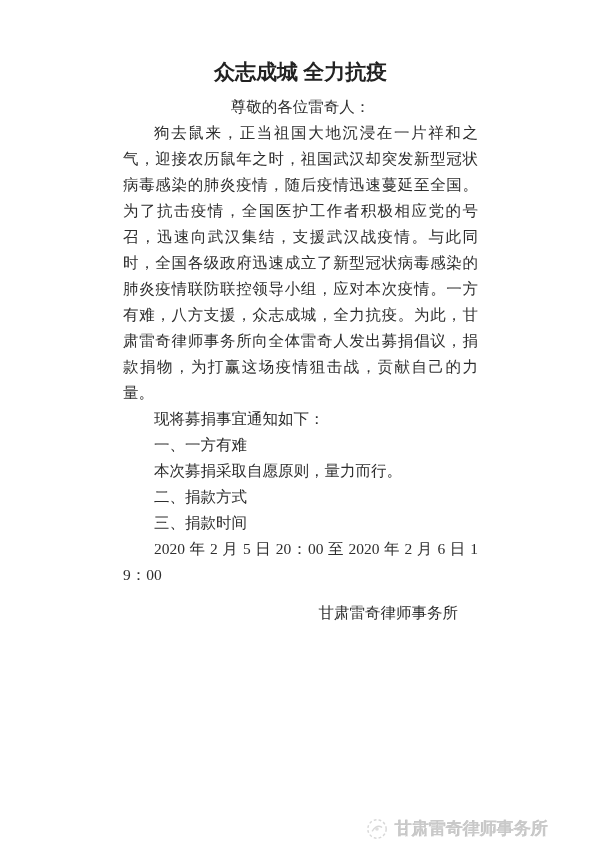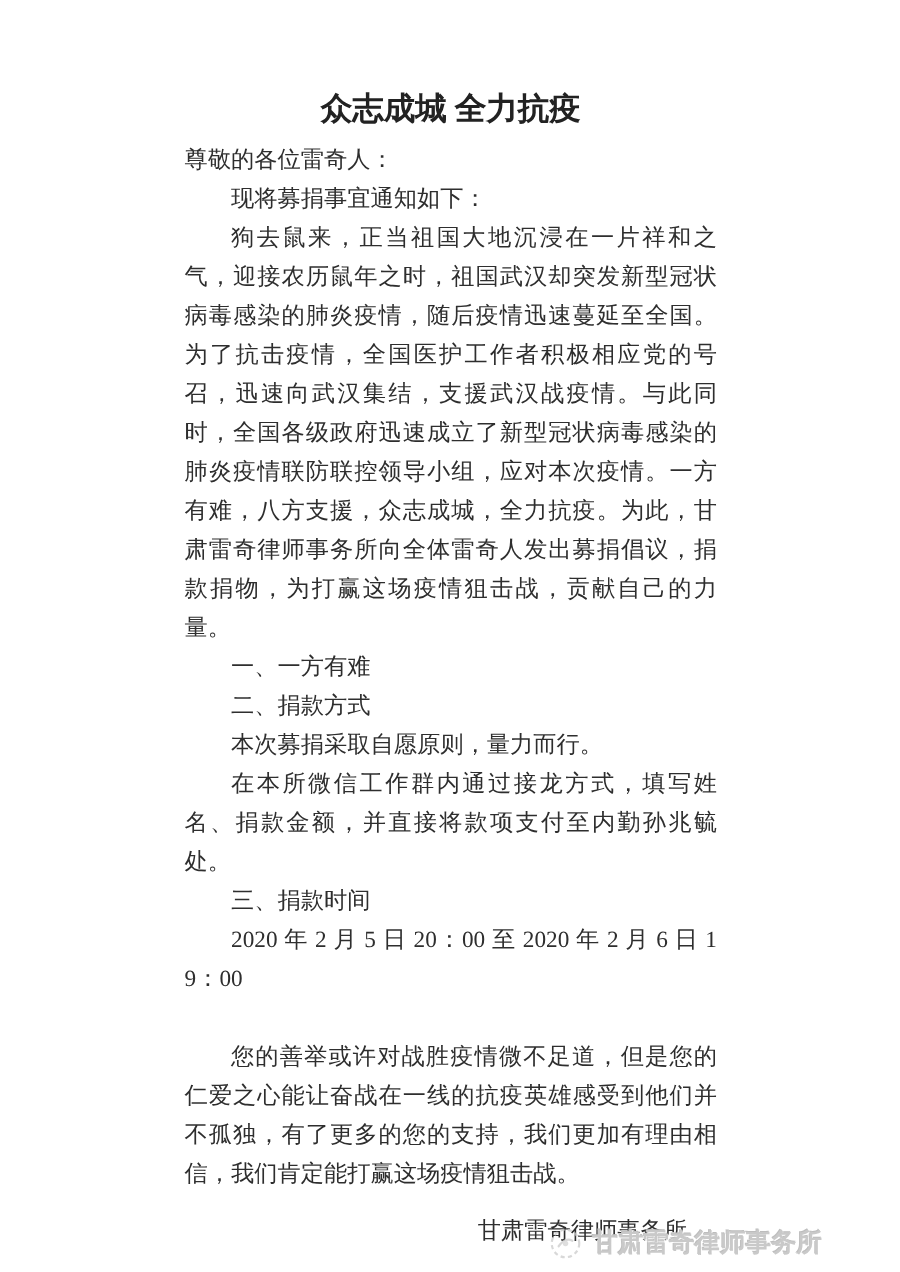"尊敬的各位雷奇人：" .salutation { text-align: none -> center }
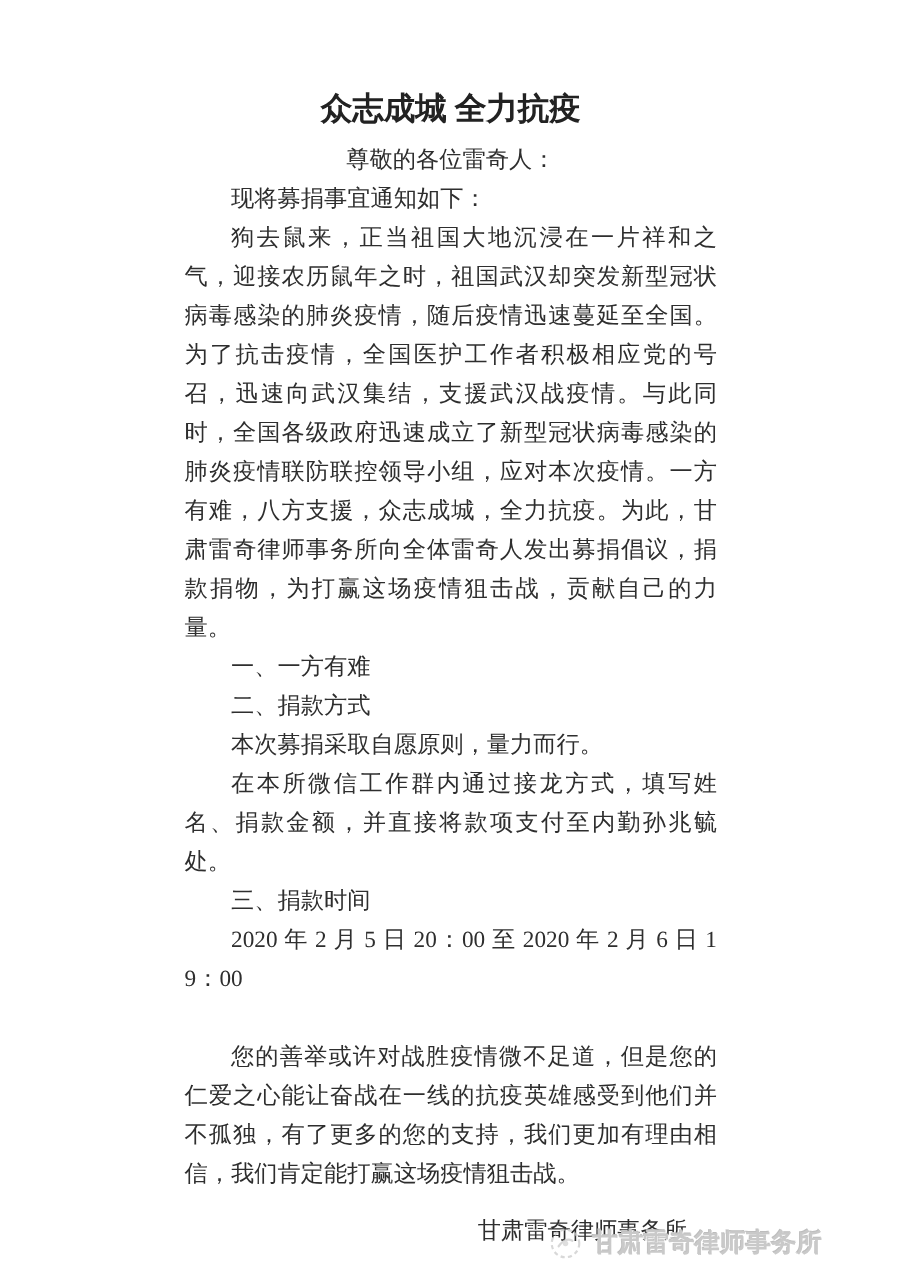"现将募捐事宜通知如下：" p.para { order: before "狗去鼠来，正当祖国大地沉浸在一片祥和之气，迎接农历鼠年之时，祖国武汉却突发新型冠" -> after "狗去鼠来，正当祖国大地沉浸在一片祥和之气，迎接农历鼠年之时，祖国武汉却突发新型冠" }
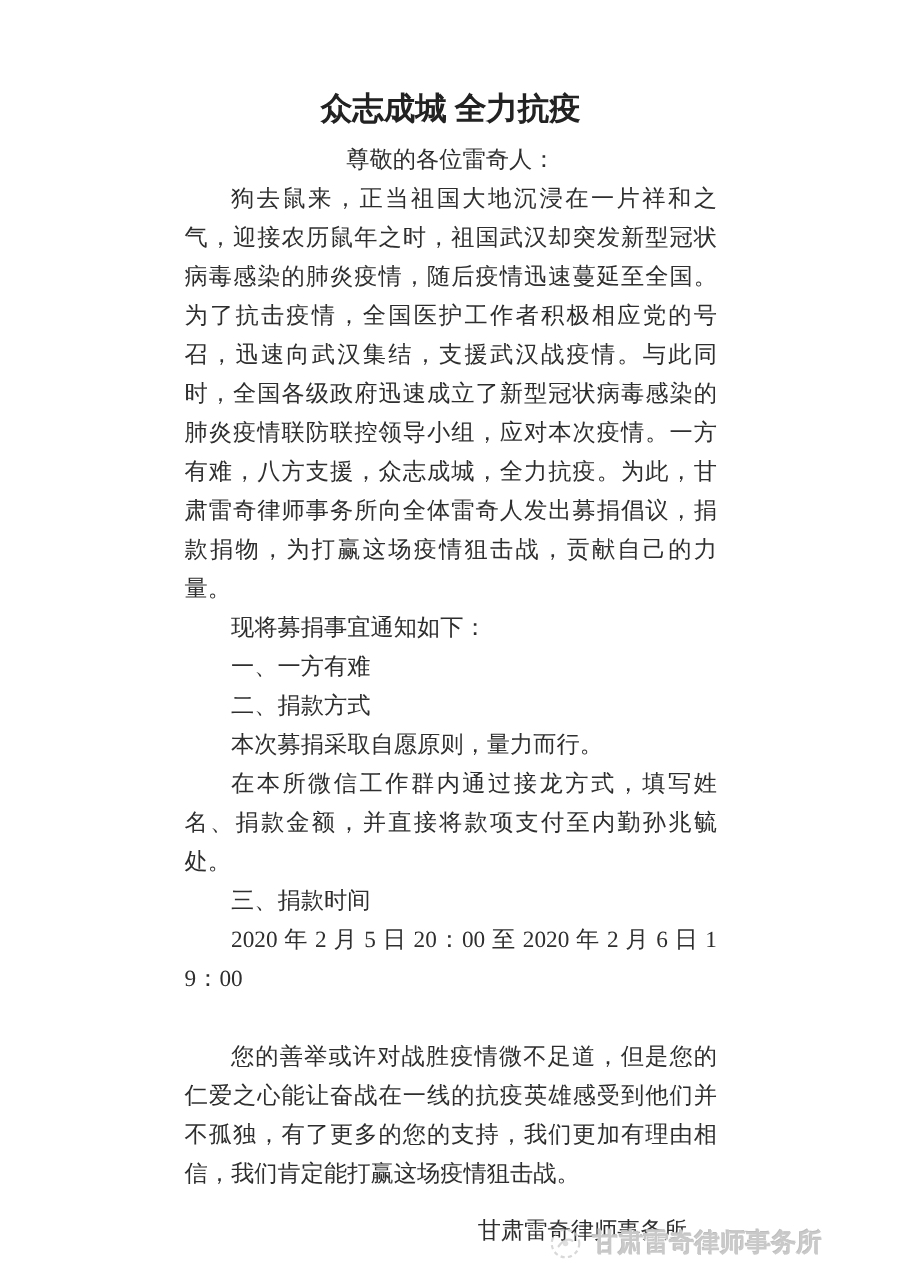"二、捐款方式" p.para { order: before "本次募捐采取自愿原则，量力而行。" -> after "本次募捐采取自愿原则，量力而行。" }
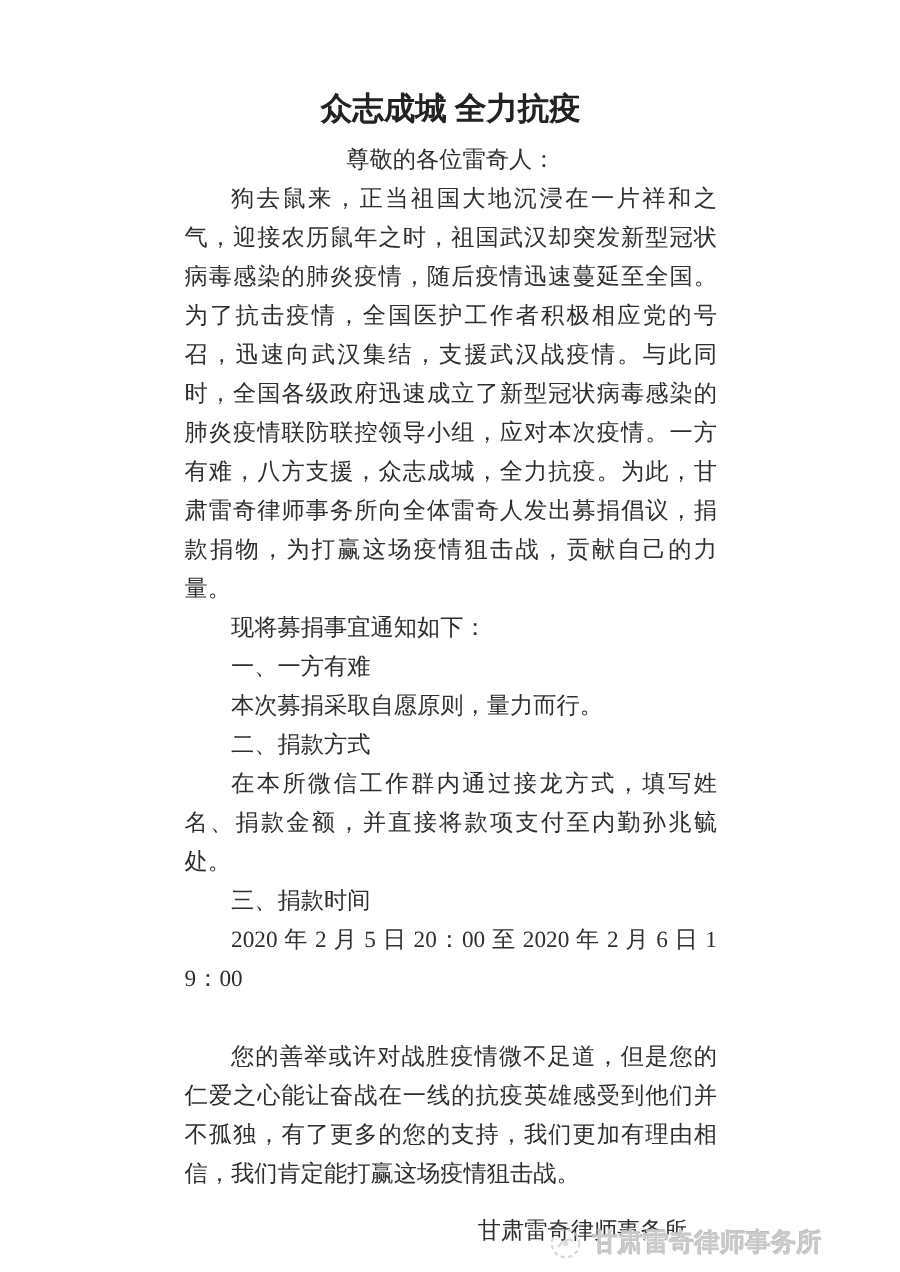"在本所微信工作群内通过接龙方式，填写姓名、捐款金额，并直接将款项支付至内勤孙兆毓" p.para { html: <p>在本所微信工作群内通过接龙方式，填写姓名、捐款金额，并直接将款项支付至内勤孙兆毓处。</p> -> none }
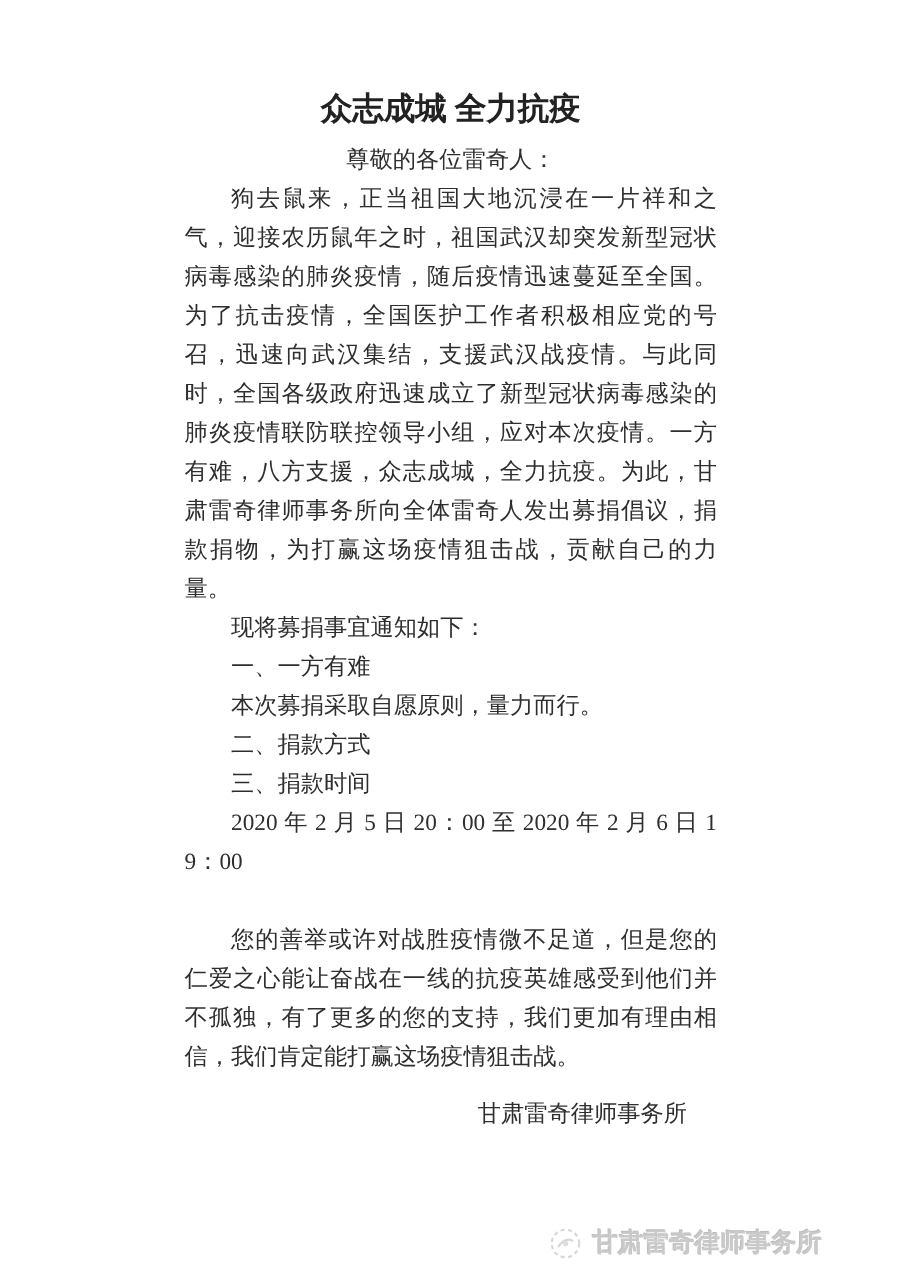"您的善举或许对战胜疫情微不足道，但是您的仁爱之心能让奋战在一线的抗疫英雄感受到他" p.para { html: <p>您的善举或许对战胜疫情微不足道，但是您的仁爱之心能让奋战在一线的抗疫英雄感受到他们并不孤独，有了更多的您的支持，我们更加有理由相信，我们肯定能打赢这场疫情狙击战。</p> -> none }
